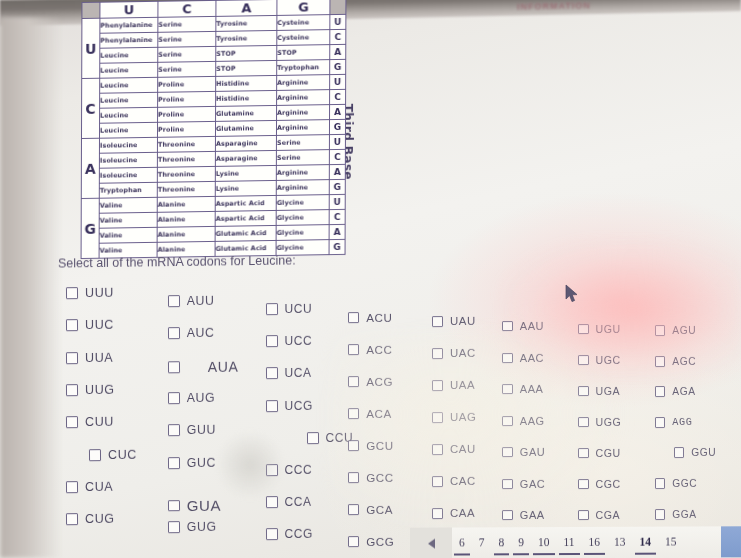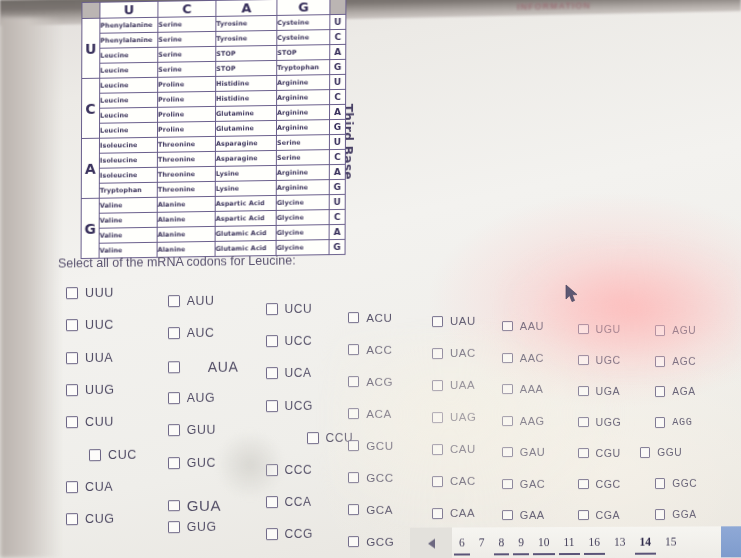"GGU" div.opt { left: 640px -> 674px }
